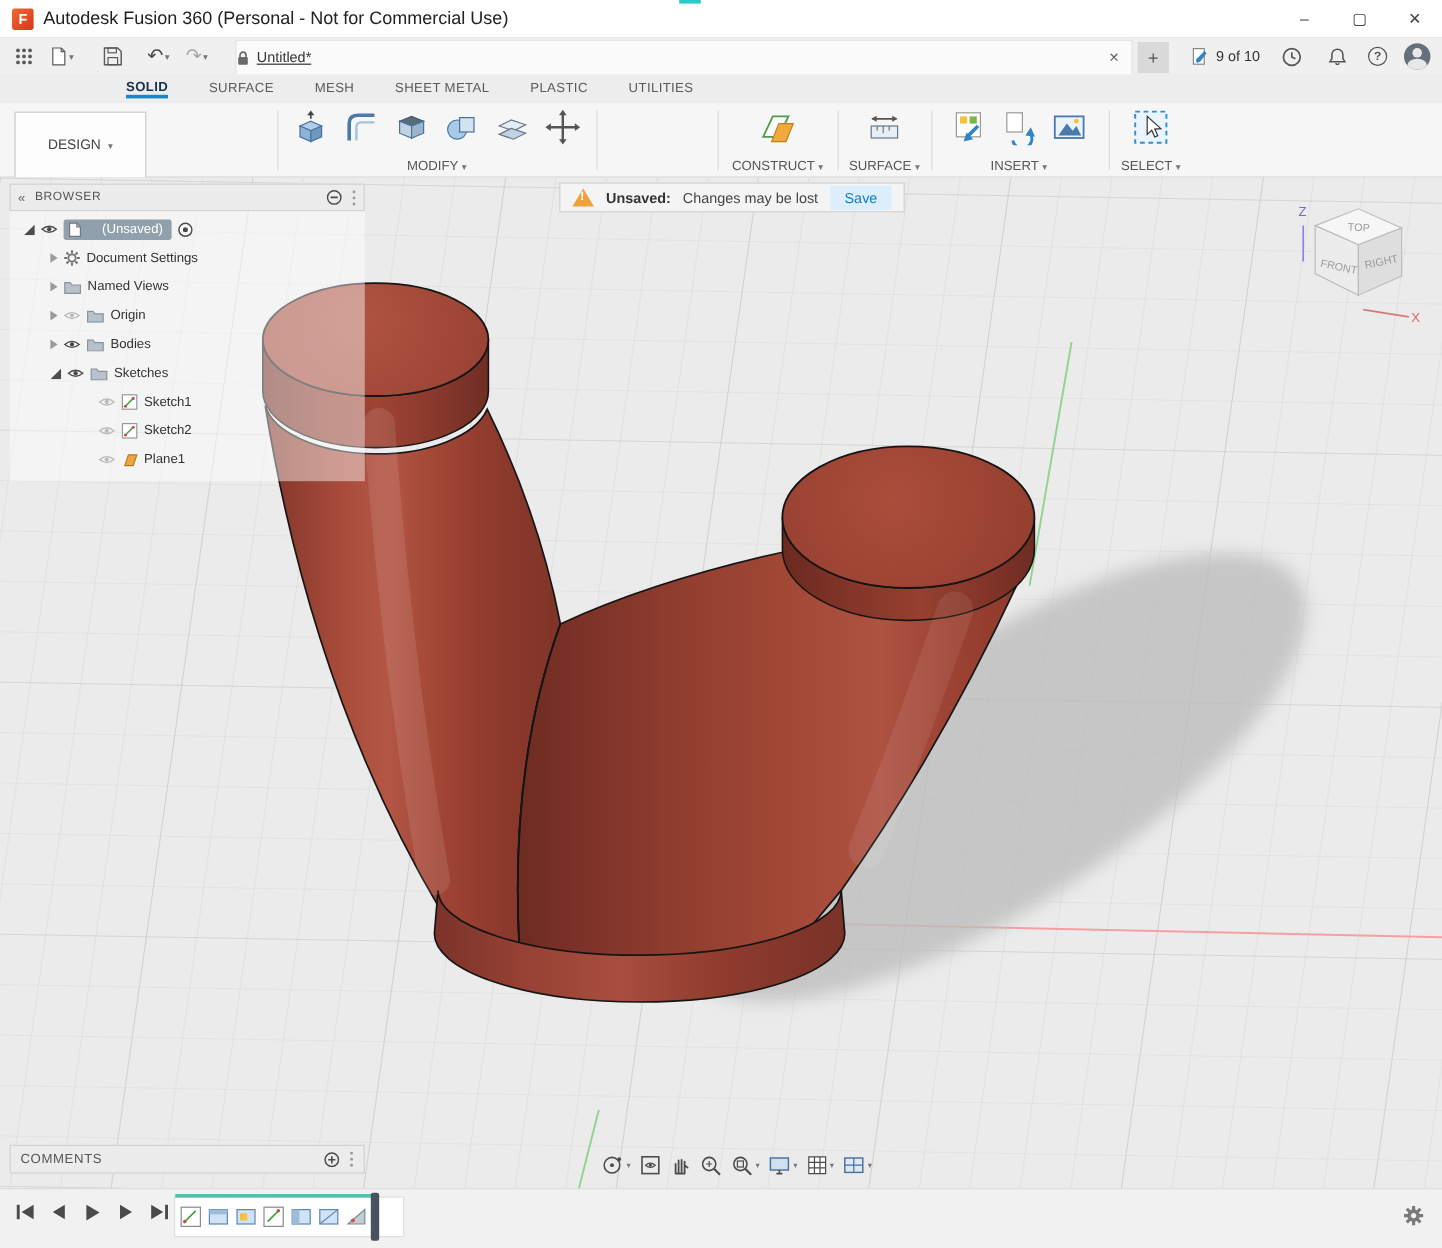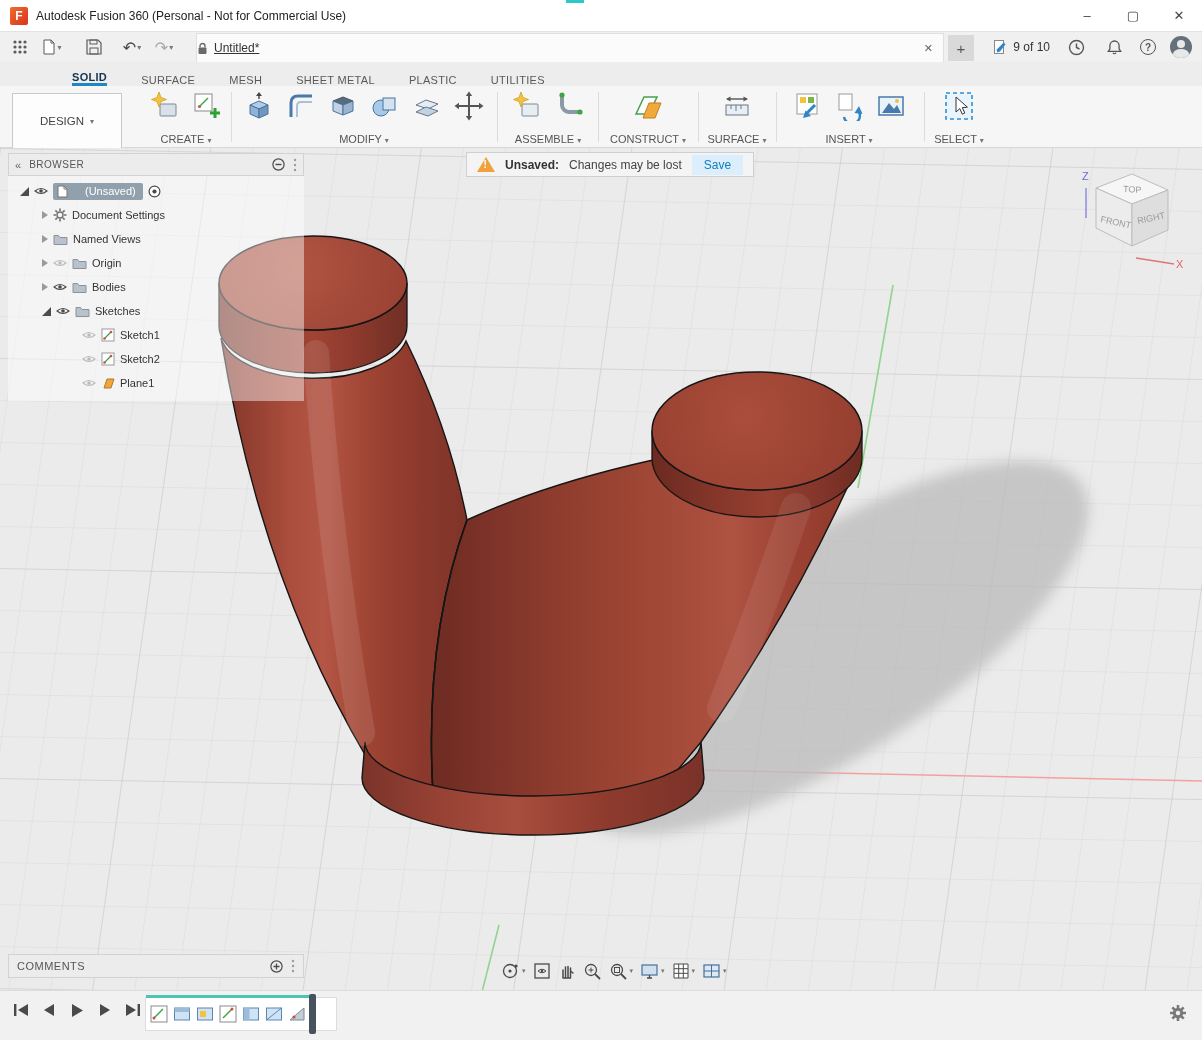"Autodesk Fusion 360 (Personal -" .title-text { font-size: 12px -> 15px }
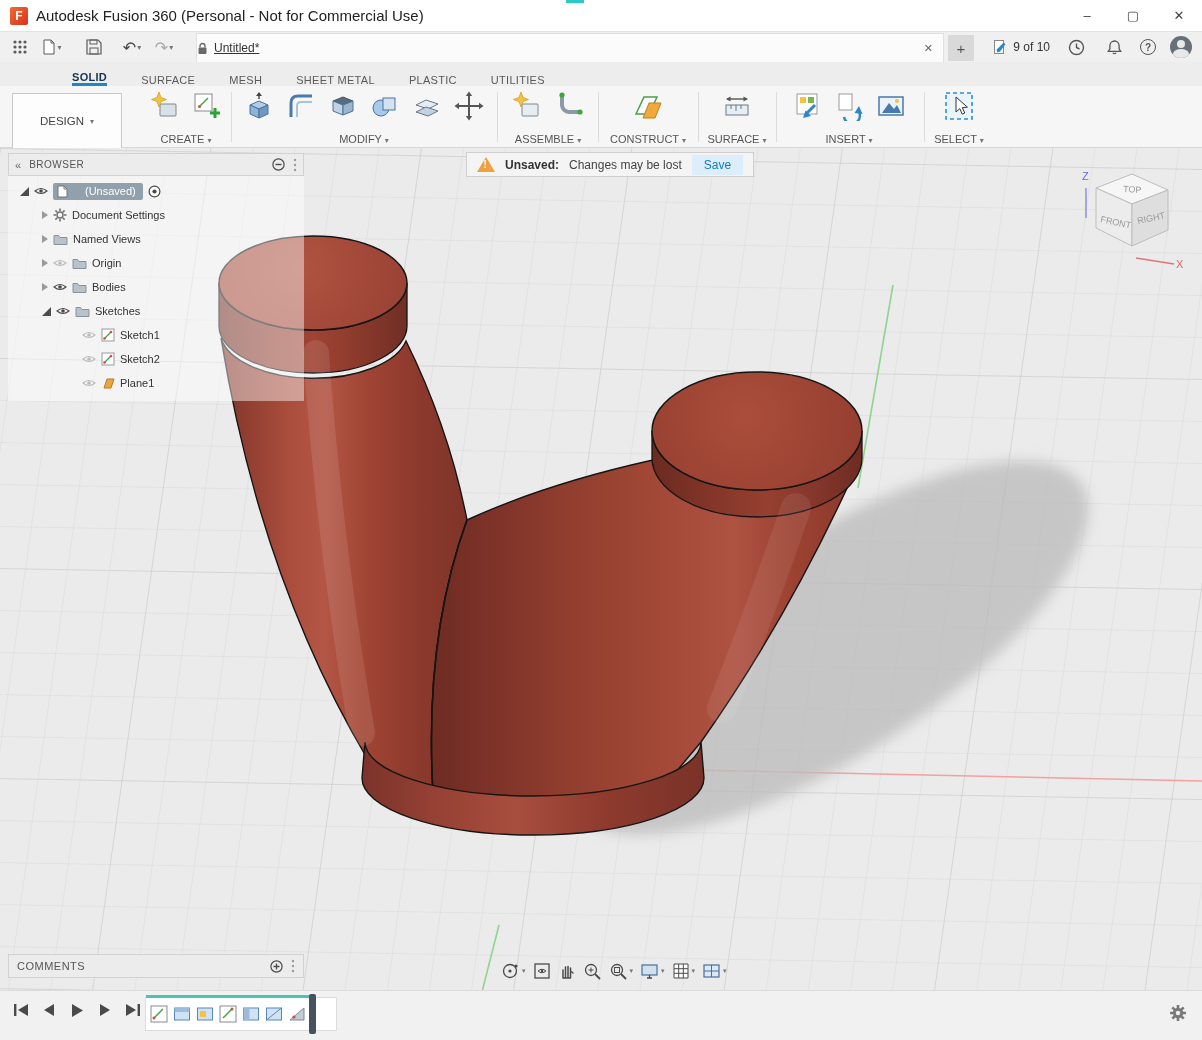"SOLID" .tabsrow { align-items: flex-end -> center; padding-left: 72px -> 105px }
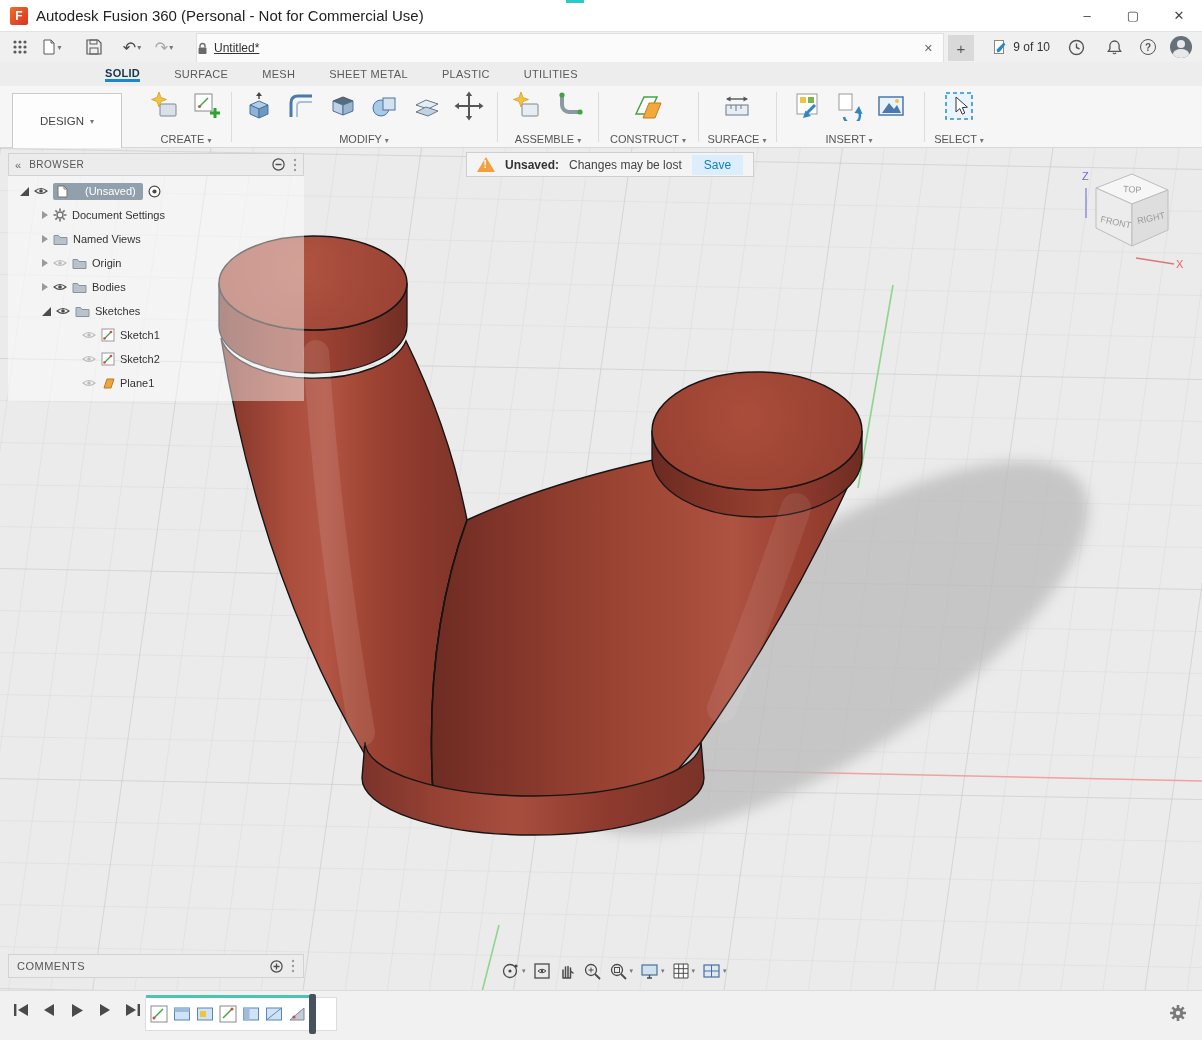"CREATE ▾" div.rgroup { html: <div> <div> <div> <svg> <rect></rect> <polygon></polygon> </svg> </div> <div> <svg> <rect></rect> <circle></circle> <path></path> <path></path> </svg> </div> </div> <div><span>CREATE</span> <span>▾</span></div> </div> -> none }
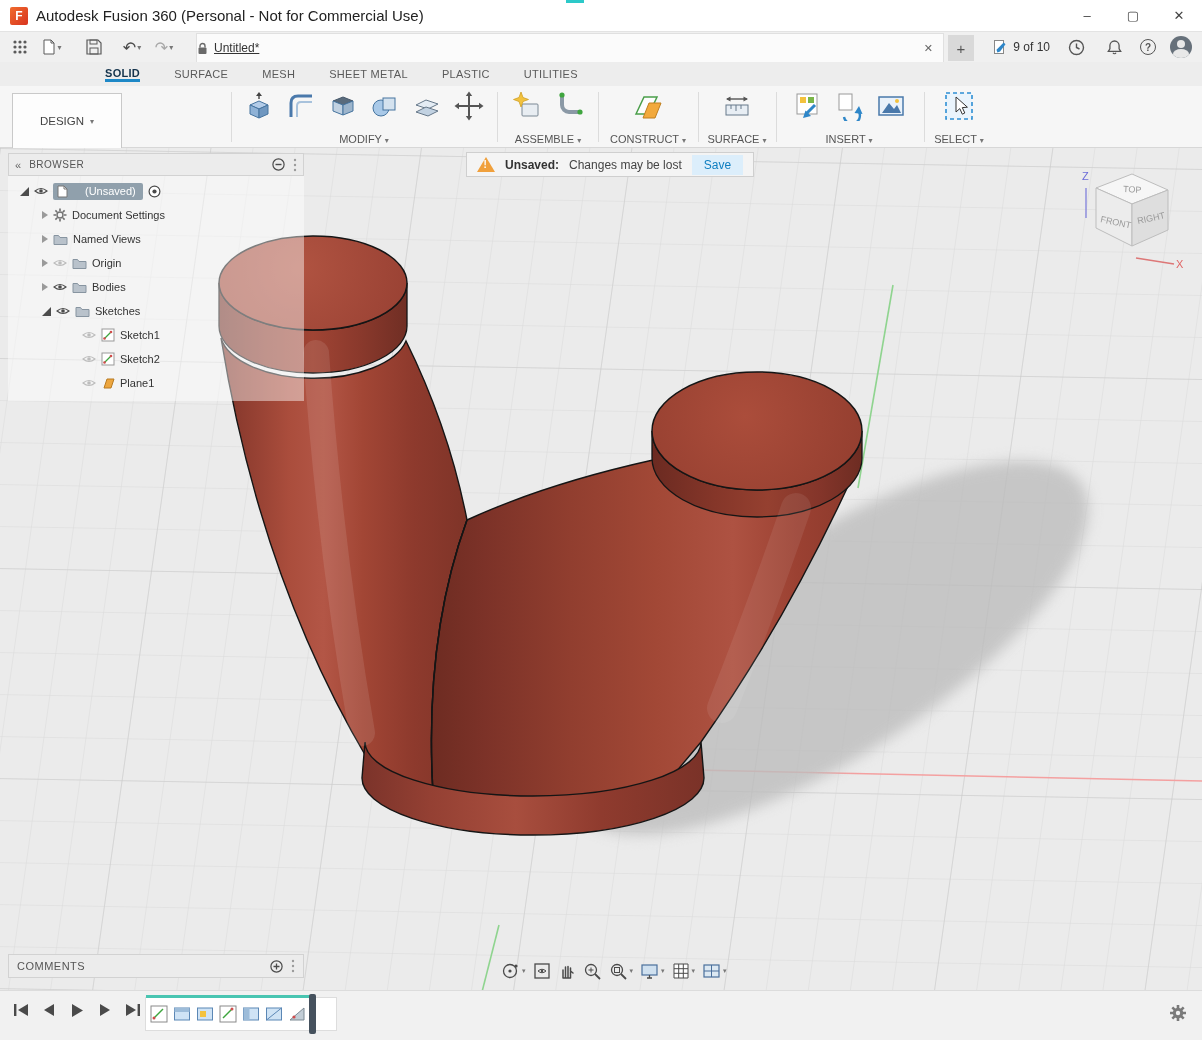"ASSEMBLE ▾" div.rgroup { html: <div> <div> <div> <svg> <rect></rect> <polygon></polygon> </svg> </div> <div> <svg> <path></path> <circle></circle> <circle></circle> </svg> </div> </div> <div><span>ASSEMBLE</span> <span>▾</span></div> </div> -> none }
